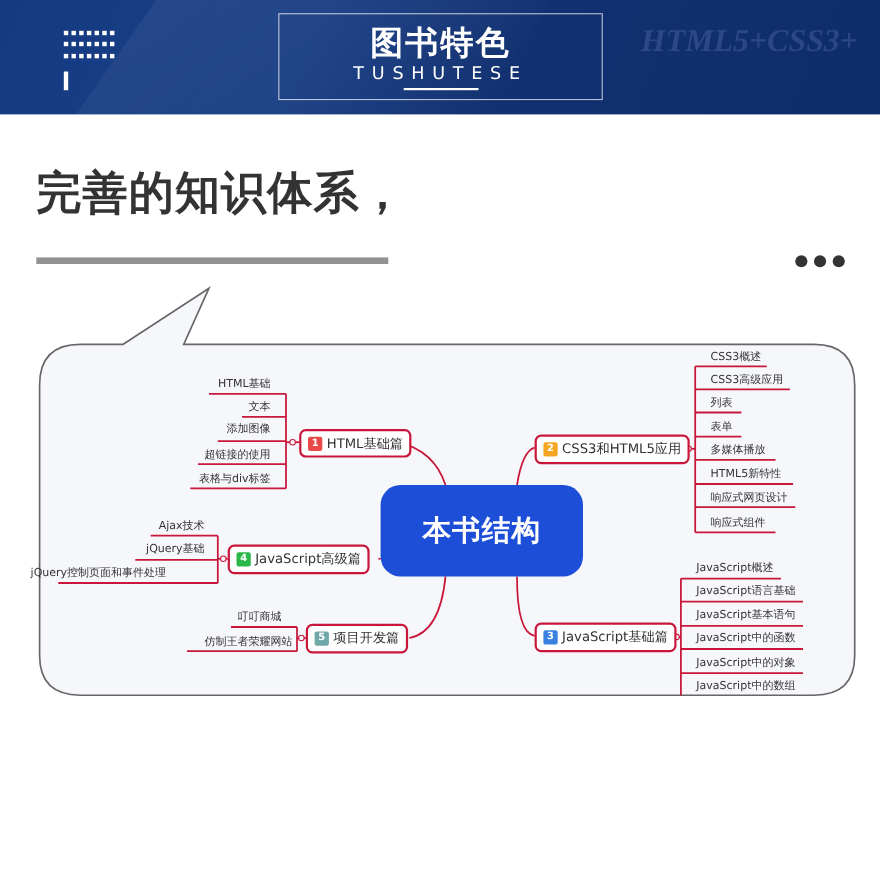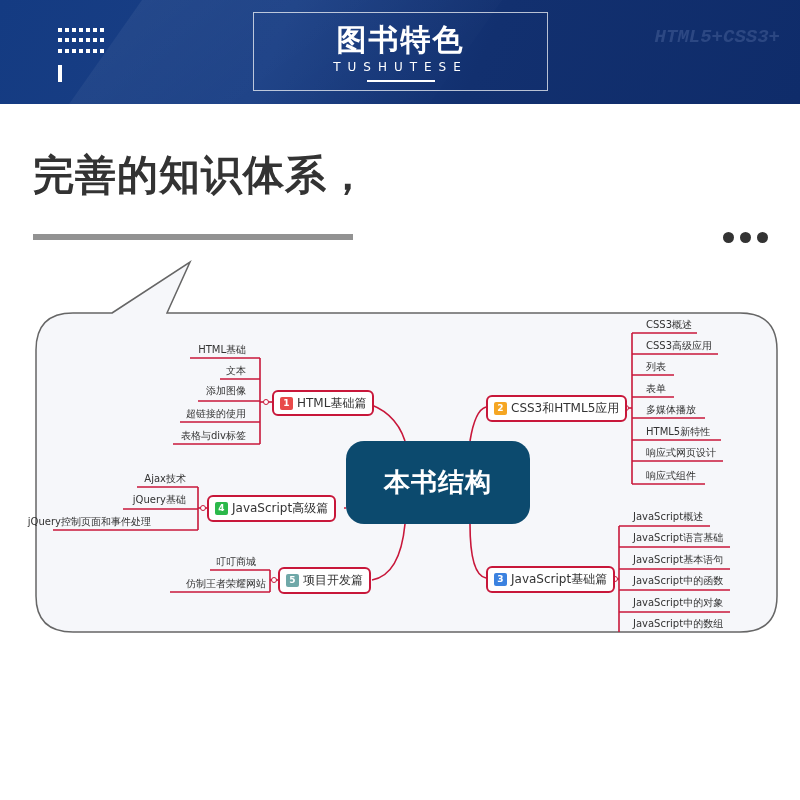"HTML5+CSS3+" .ghost-text { font-family: Liberation Mono, monospace -> Liberation Serif, serif; font-size: 19px -> 29px }
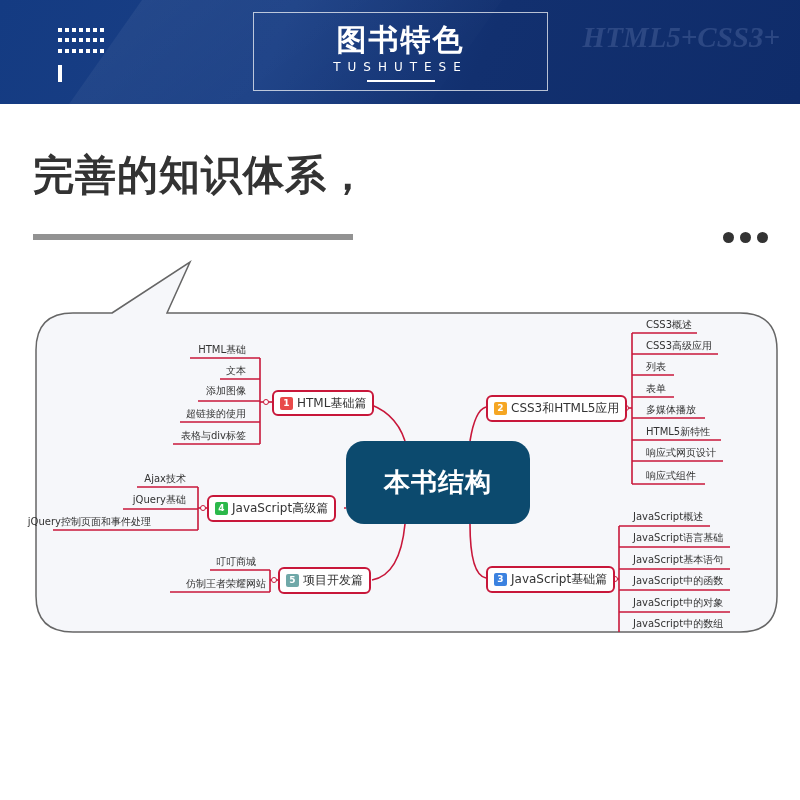"TUSHUTESE" .title-en { font-size: 12px -> 16px }
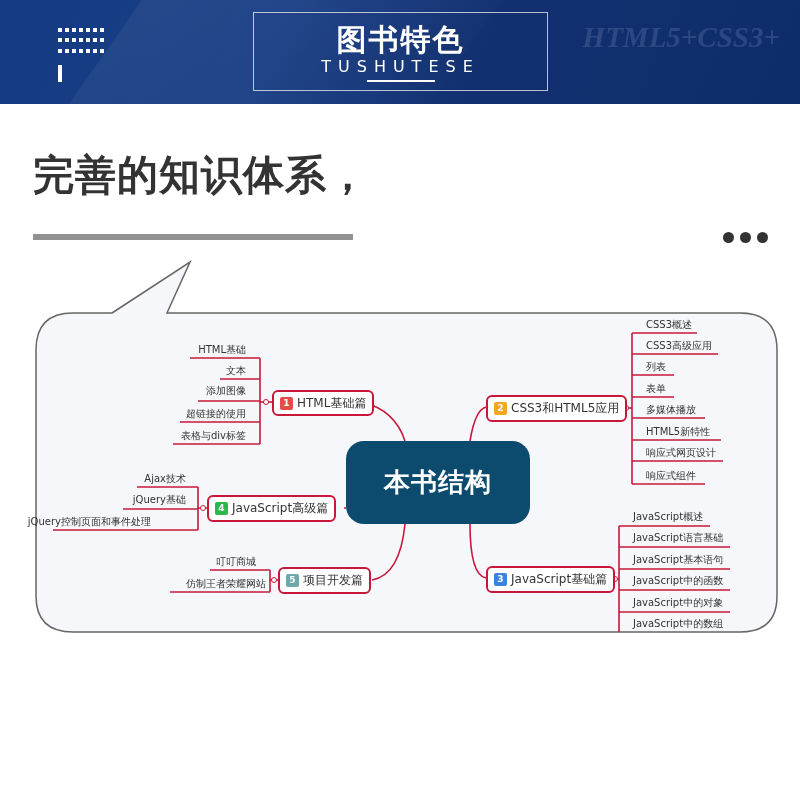"本书结构" .root { background: #0c4a6e -> #1d4ed8 }
